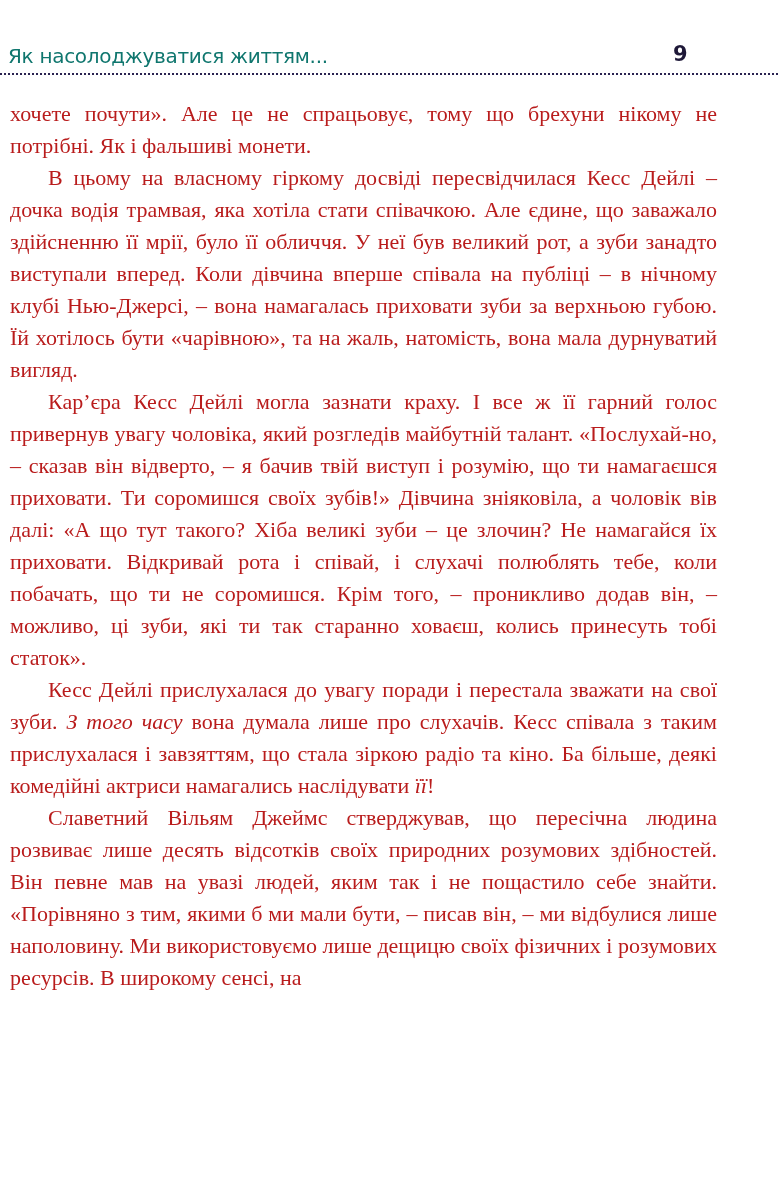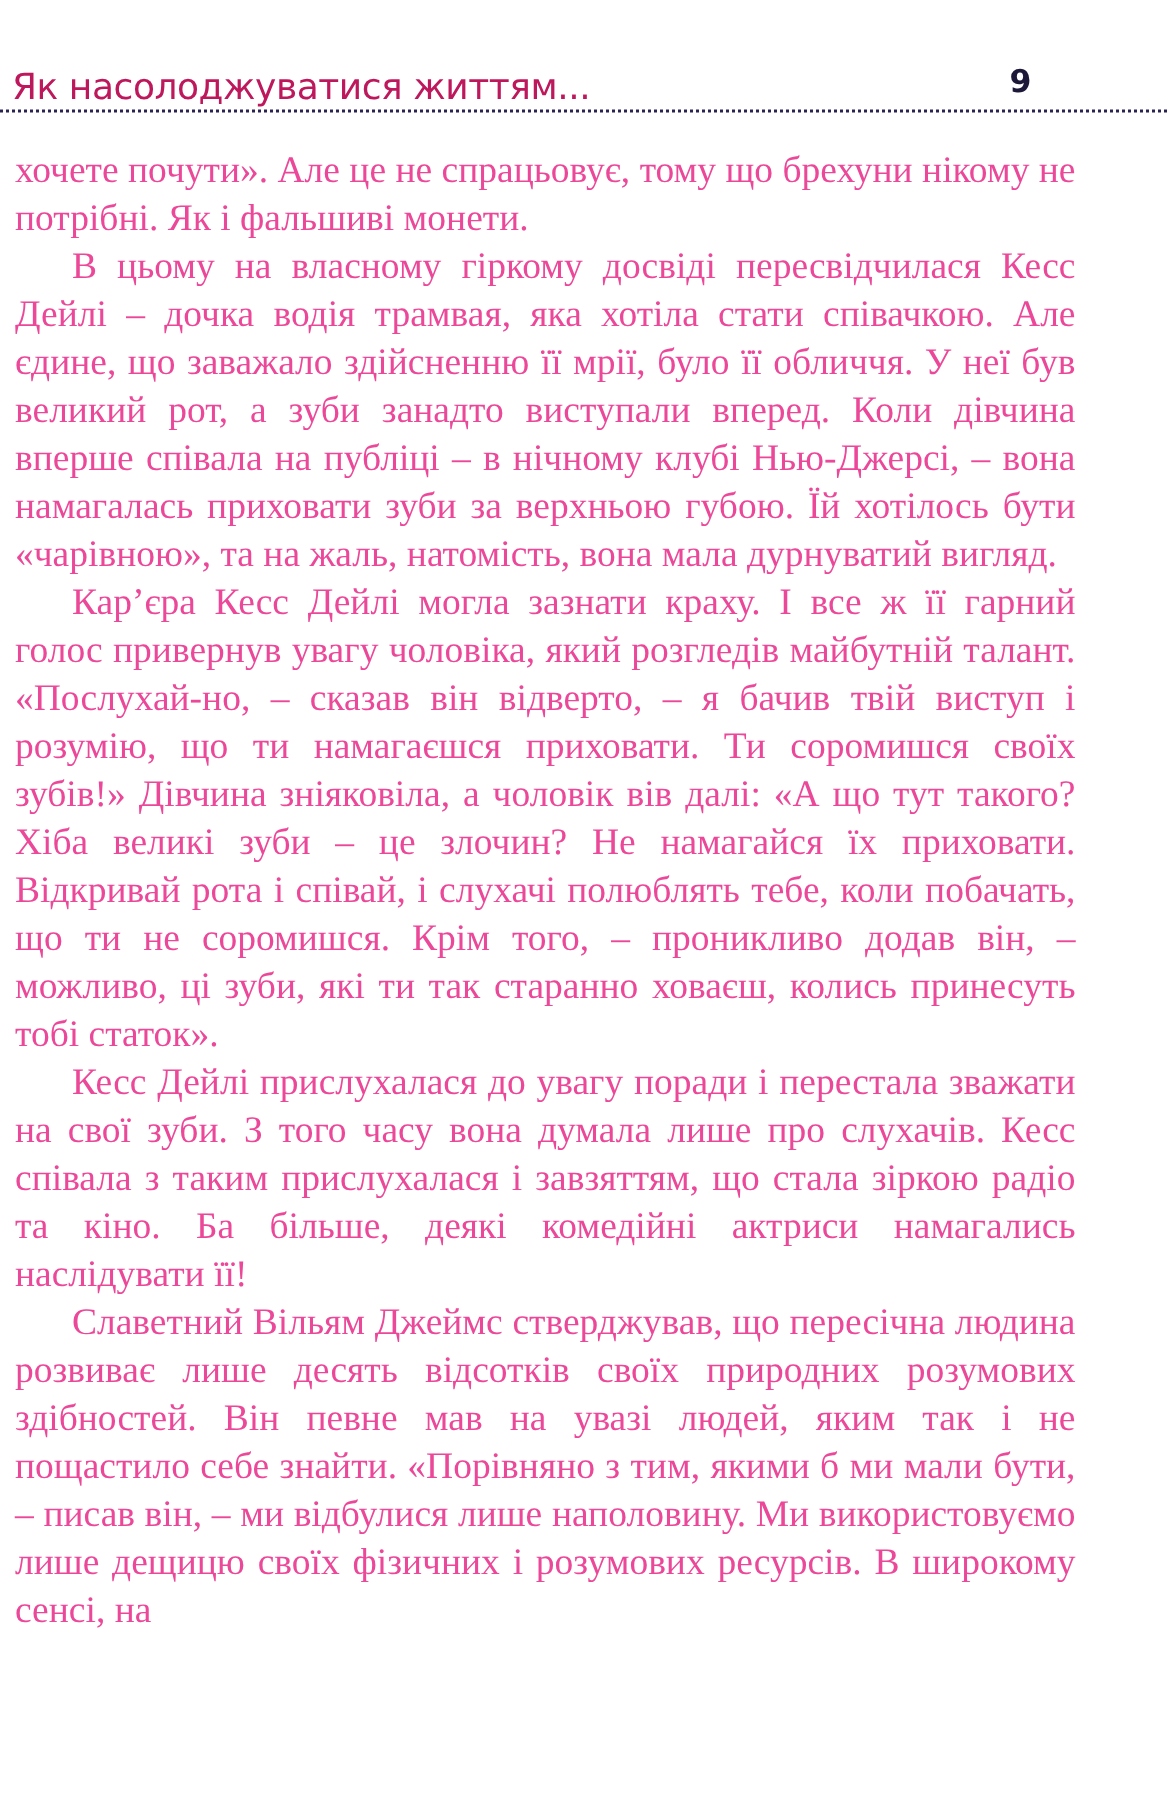"Як насолоджуватися життям..." .running-title { color: #be185d -> #0f766e; font-size: 24px -> 20px }
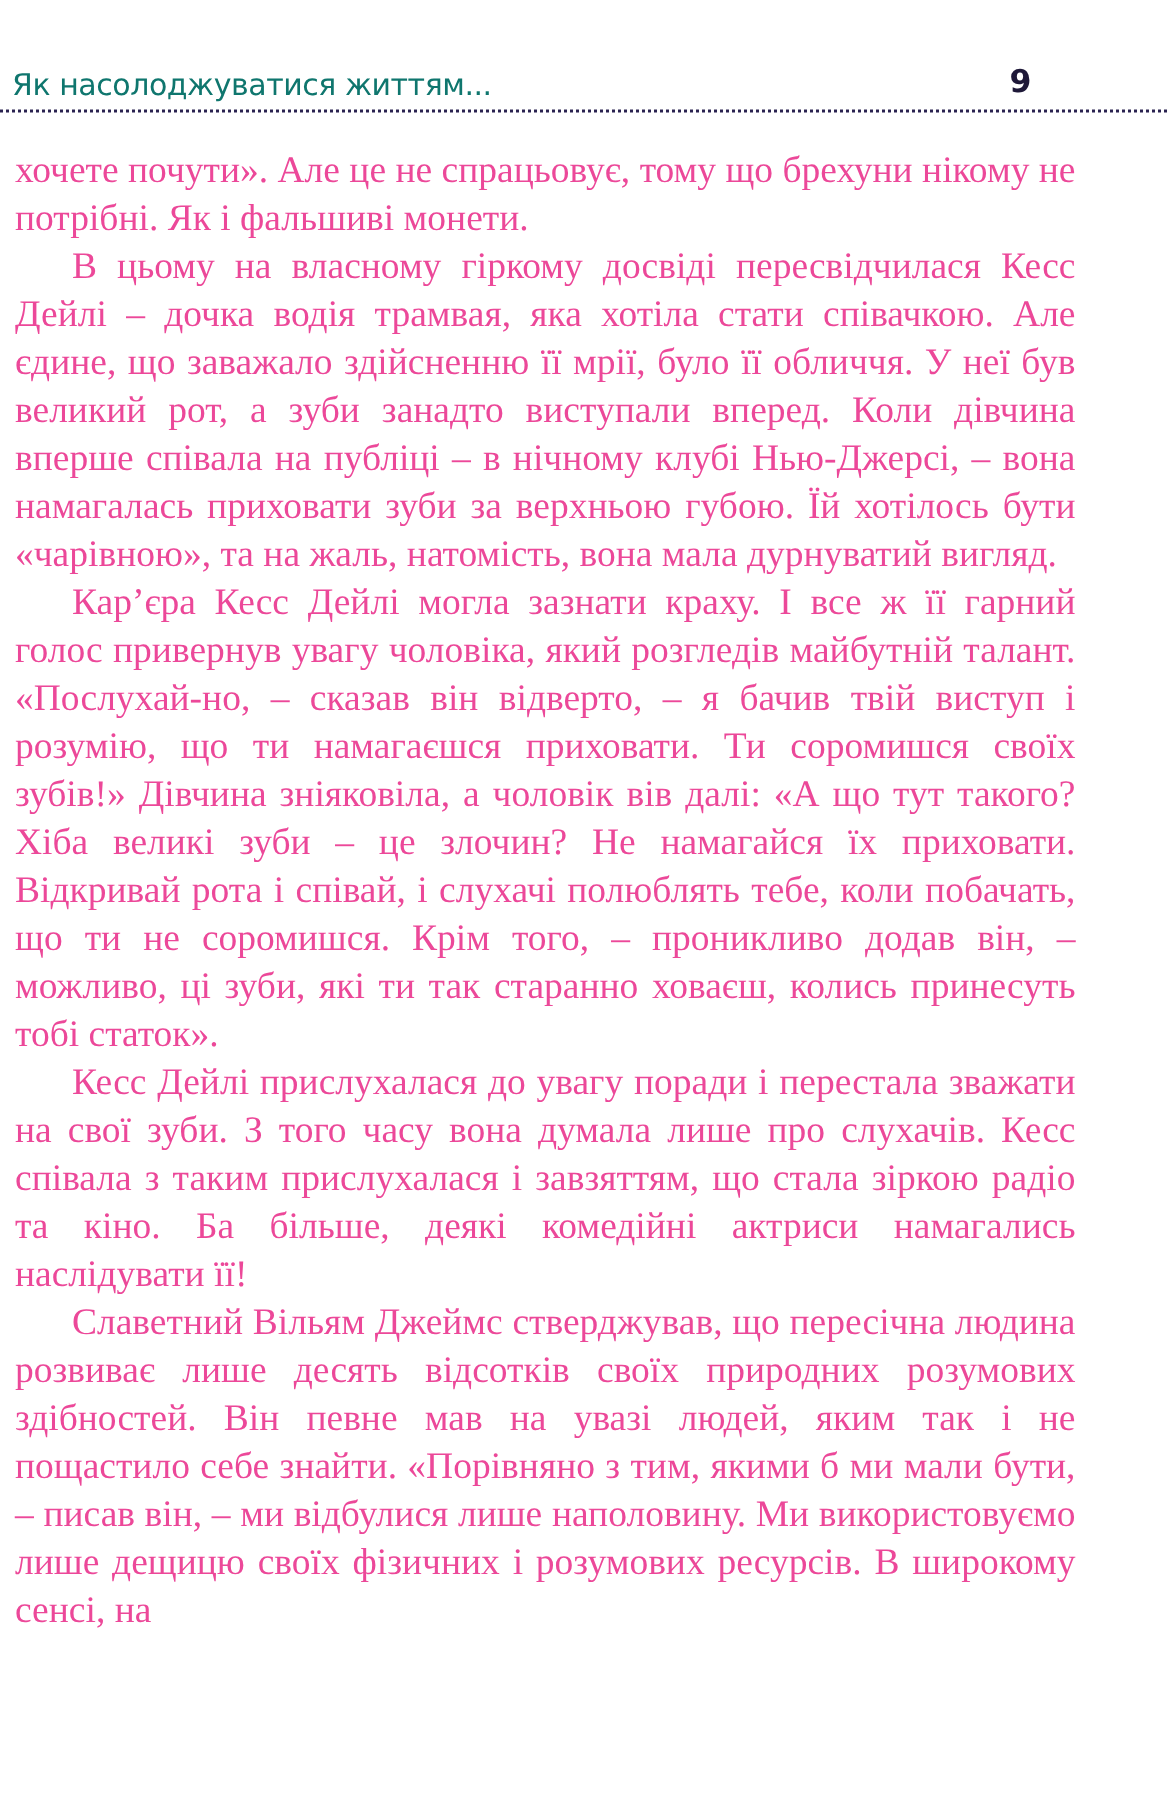"хочете почути». Але це не" .body-text { color: #ec4899 -> #b91c1c; font-size: 25px -> 22px }
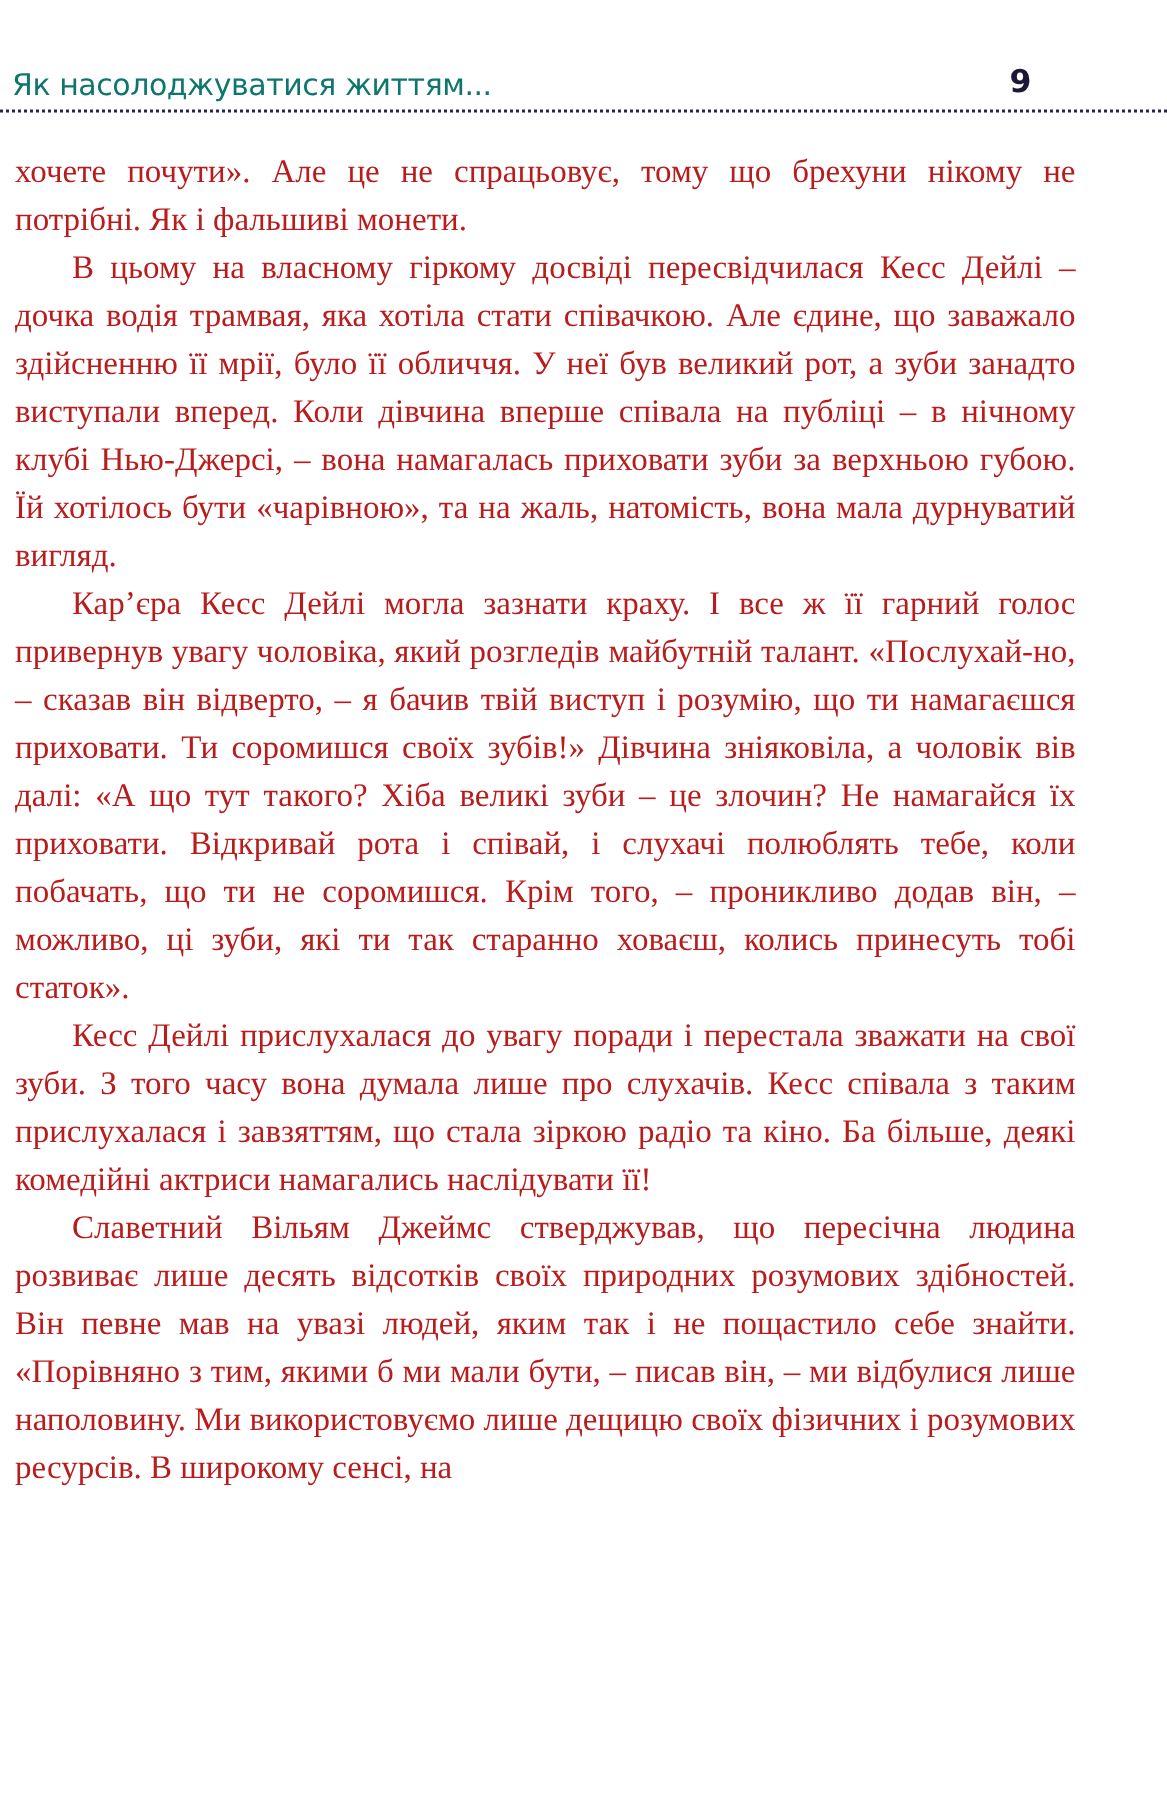"З того часу" .body-text .it { font-style: none -> italic }
